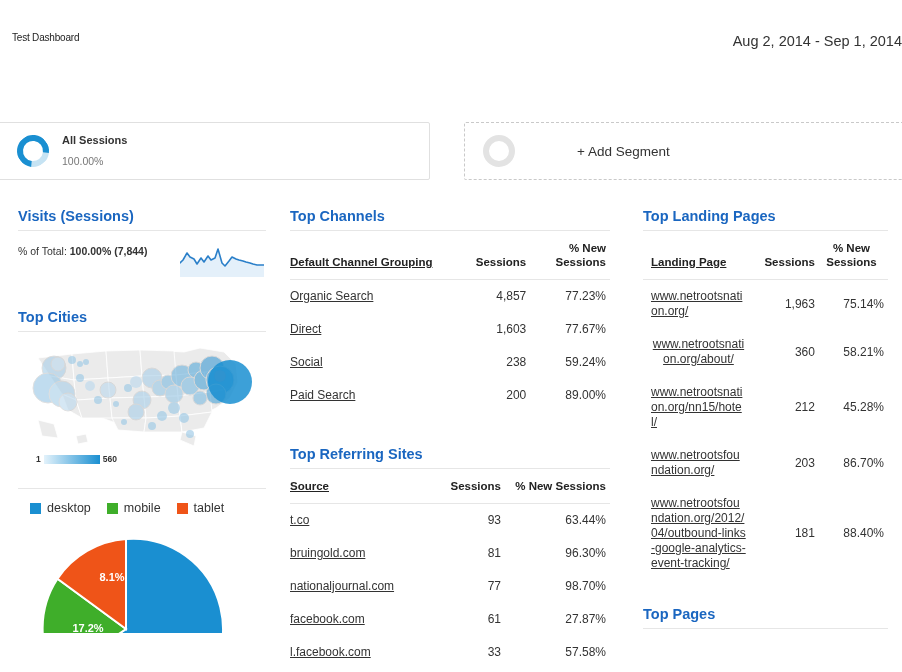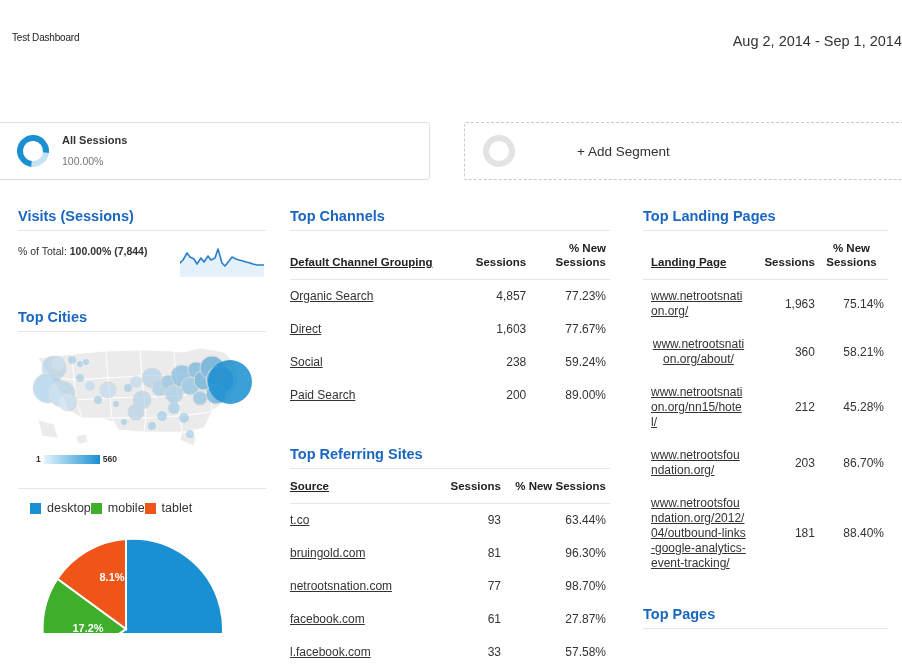"desktop" .pie-legend { gap: none -> 16px }
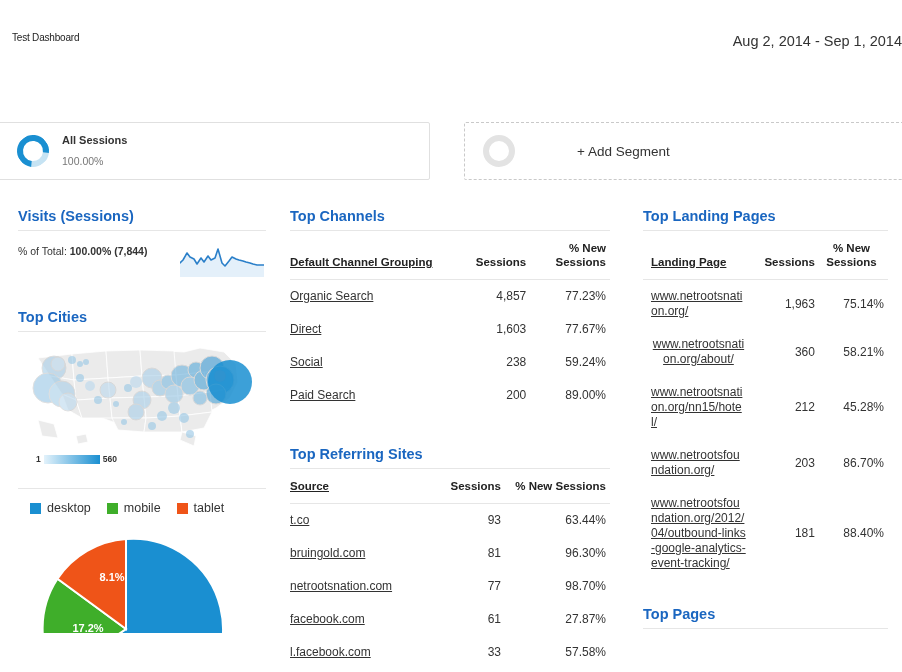"netrootsnation.com" td.ta-l { text: netrootsnation.com -> nationaljournal.com }
